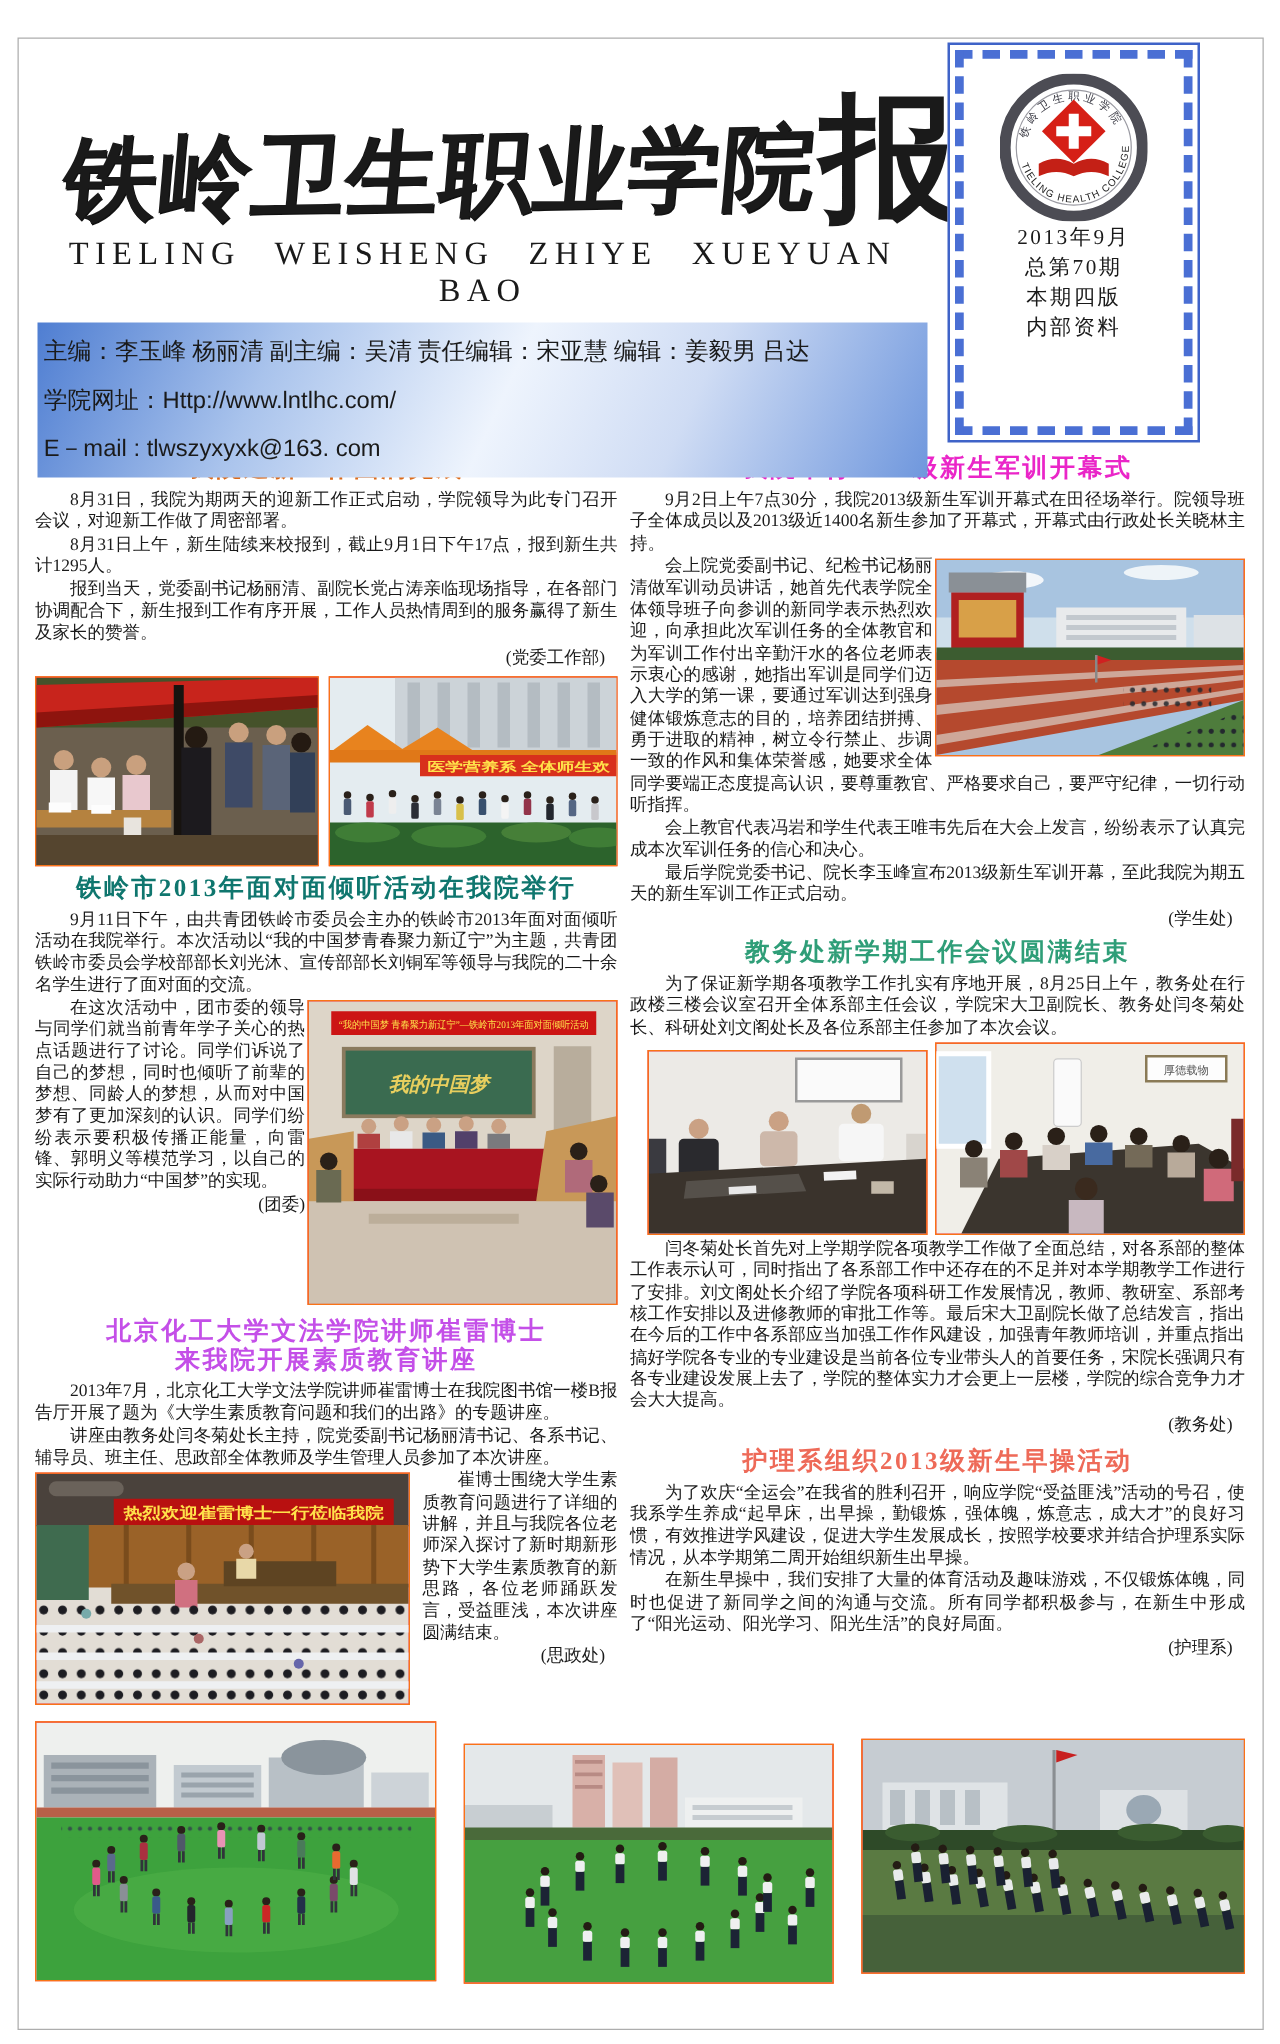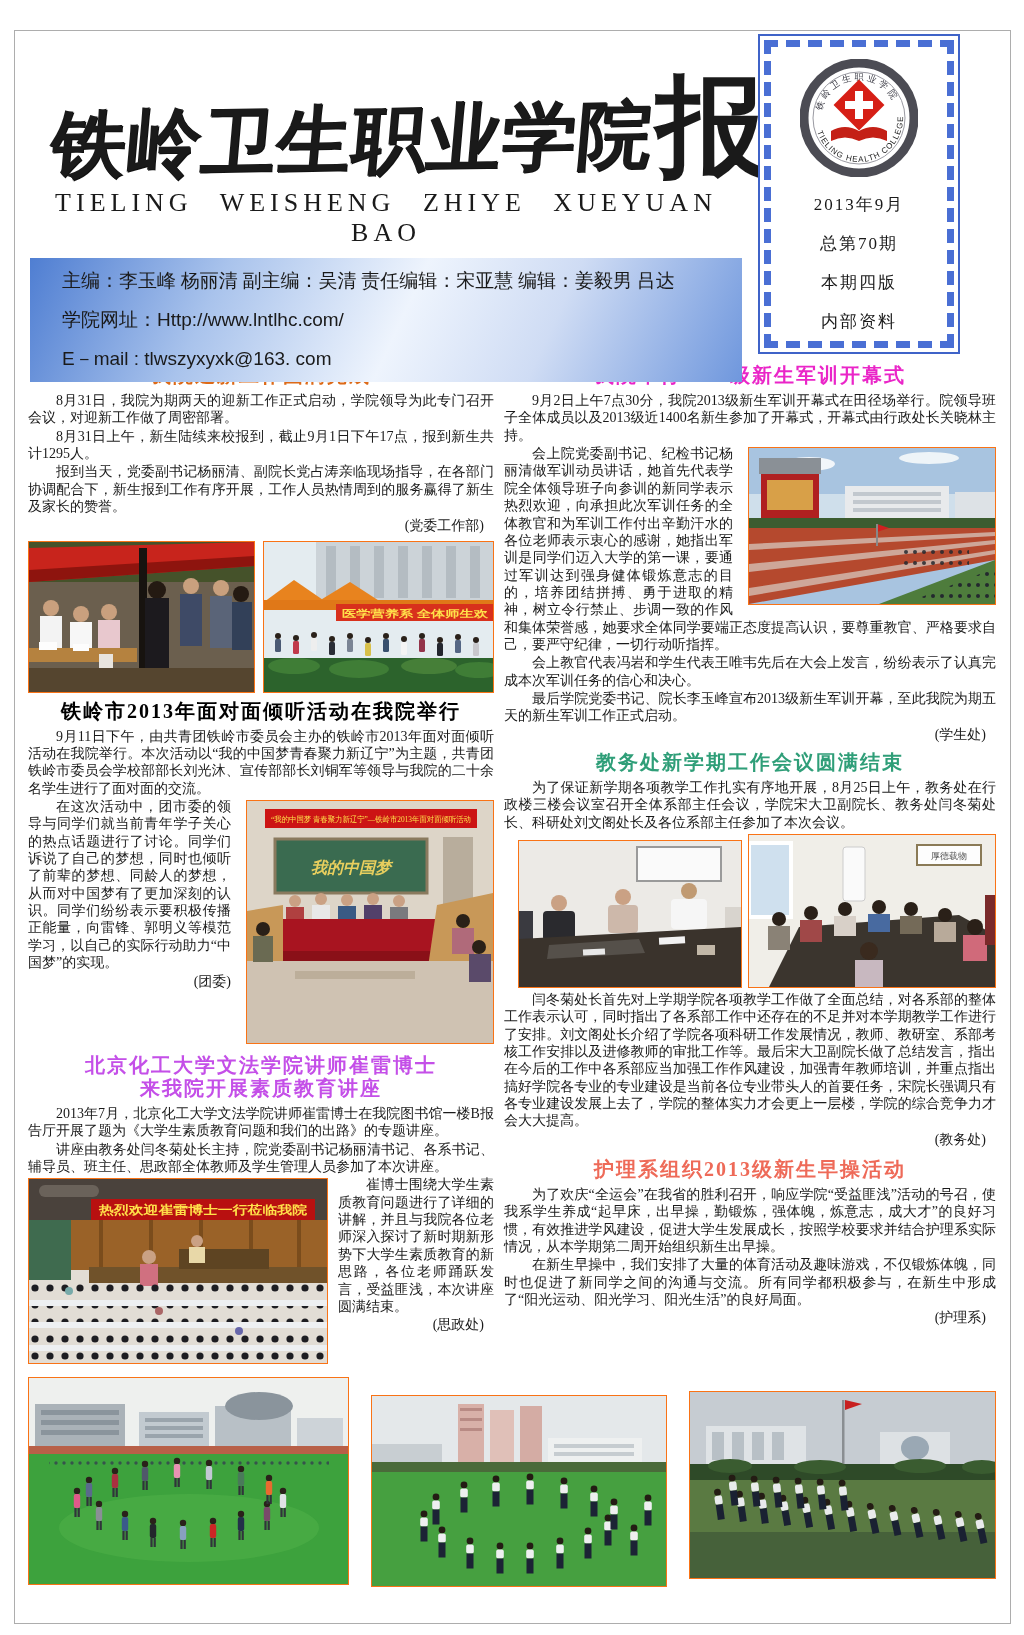"2013年9月" .issue-line { margin-top: 16px -> 1px }
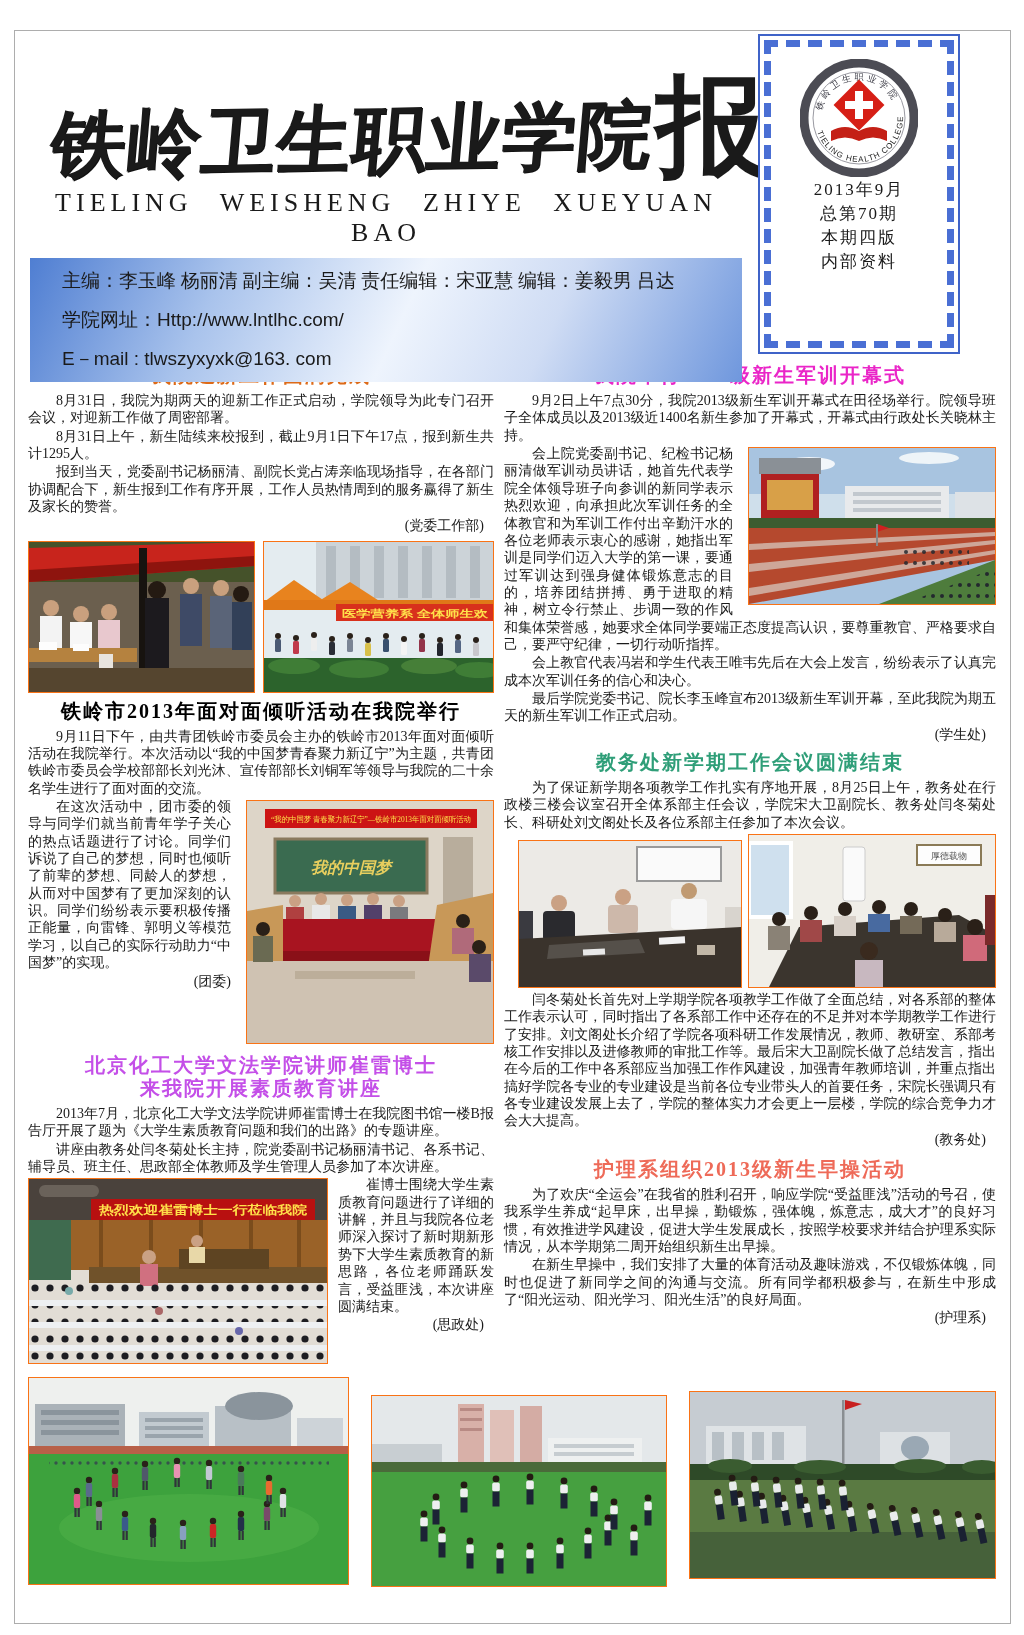"主编：李玉峰 杨丽清 副主编：吴清 责任编辑：宋亚慧 编辑：姜毅男" .infobox { padding: 10px 32px -> 10px 5px }
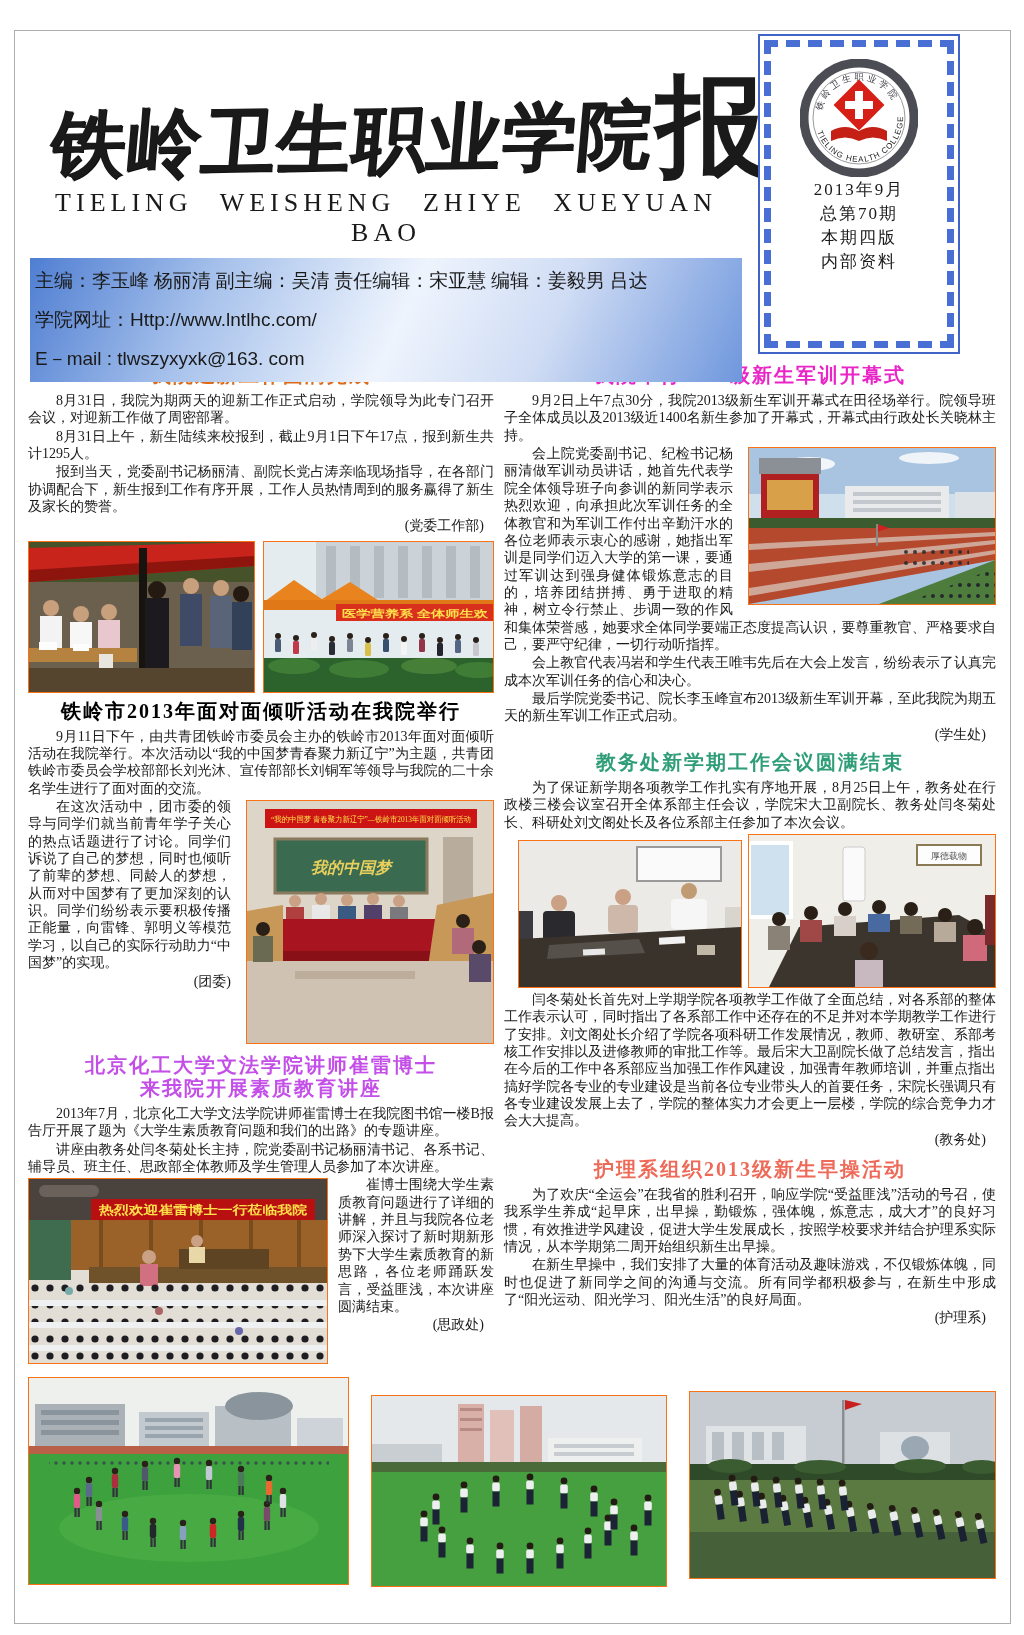"铁岭市2013年面对面倾听活动在我院举行" .t-green { color: #000000 -> #0f766e }
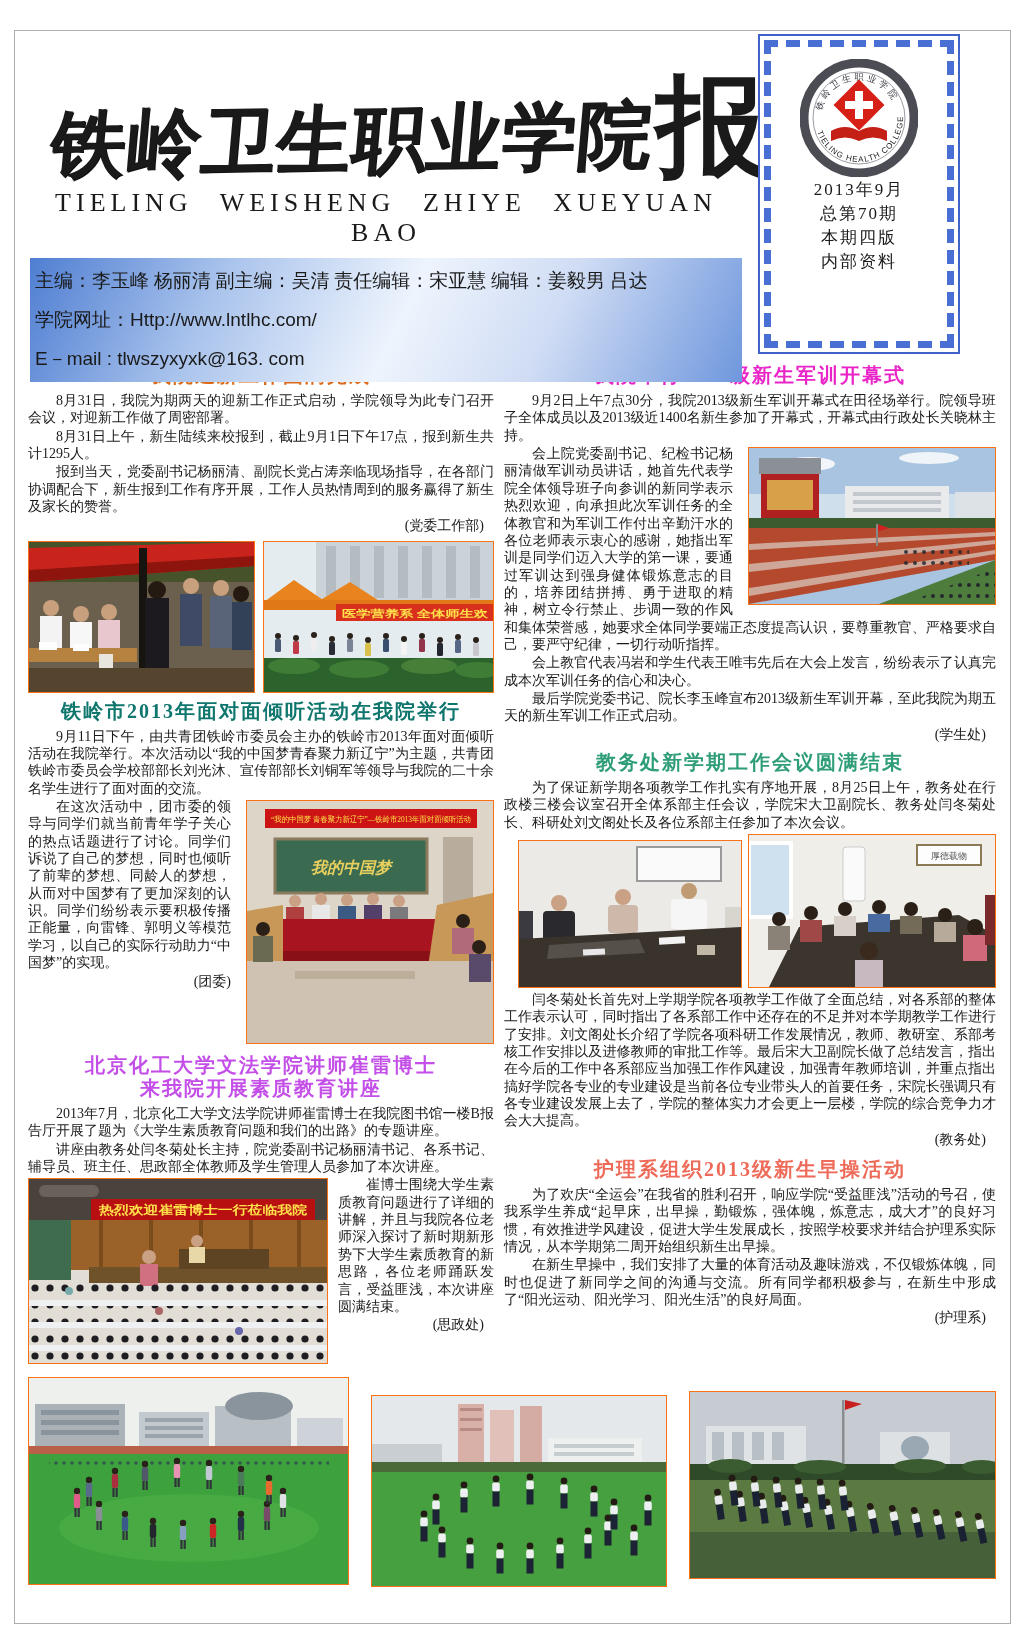"“我的中国梦 青春聚力新辽宁”—铁岭市2013年面对面倾听活动" .fr { margin: 2px 0 3px 15px -> 2px 0 3px 2px }
